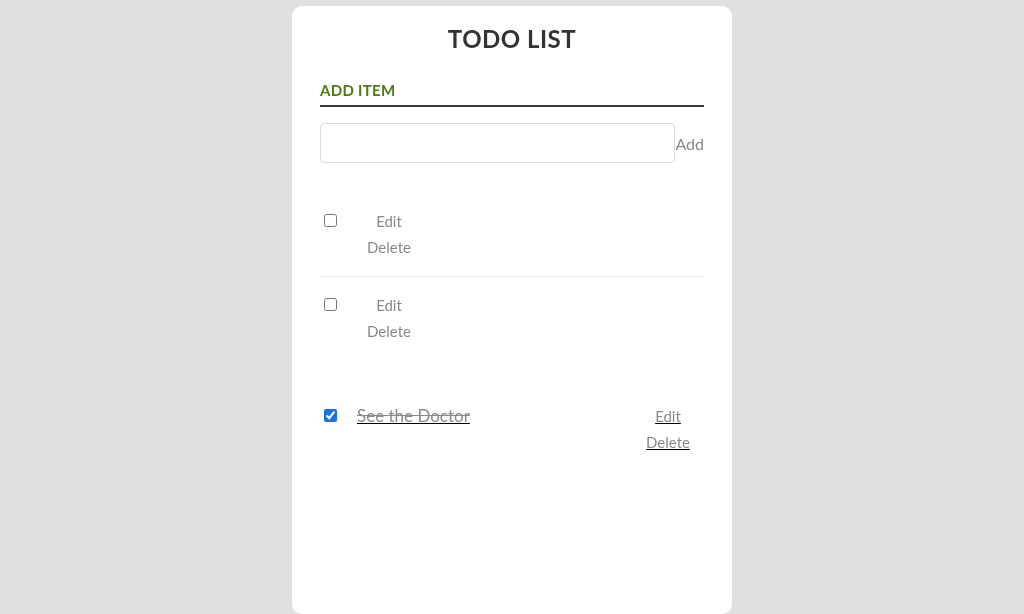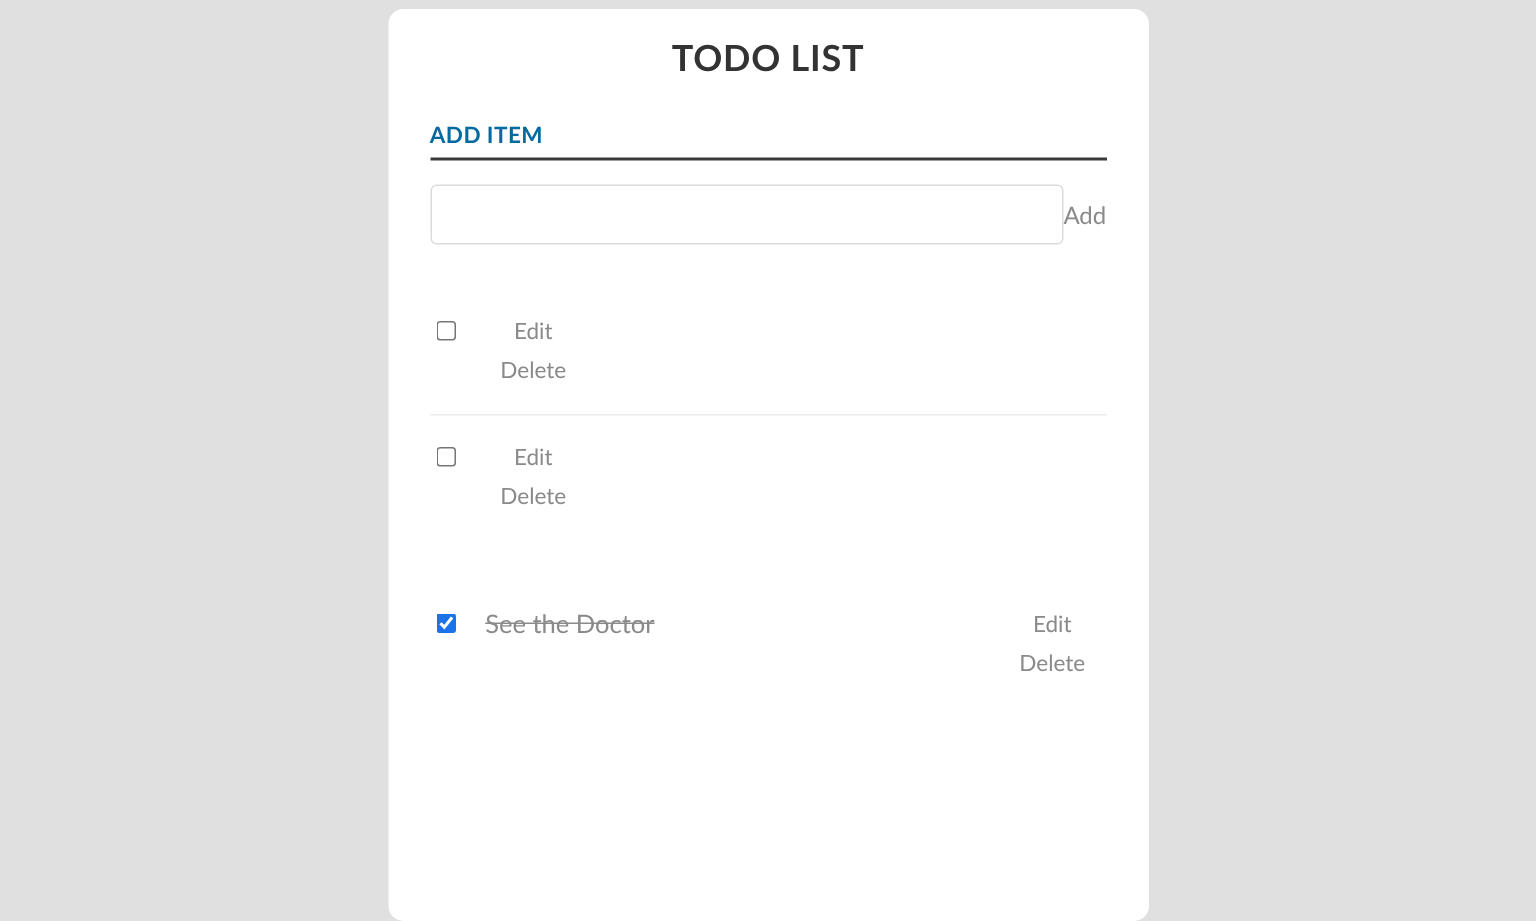"TODO LIST" .card { width: 507px -> 440px }
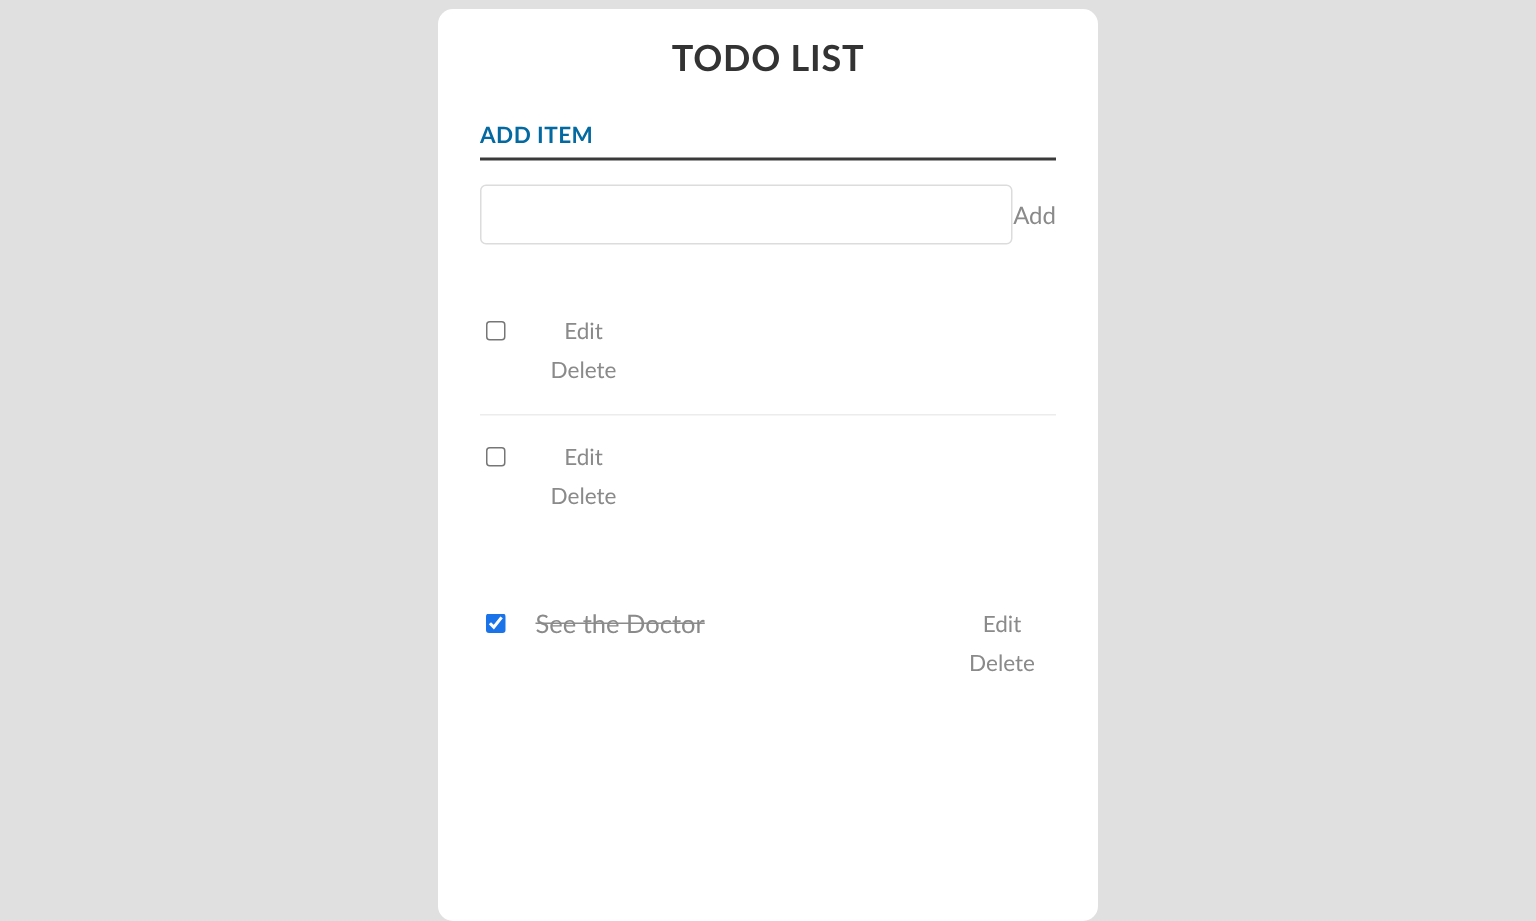"ADD ITEM" .section-header { color: #0369a1 -> #4d7c0f }
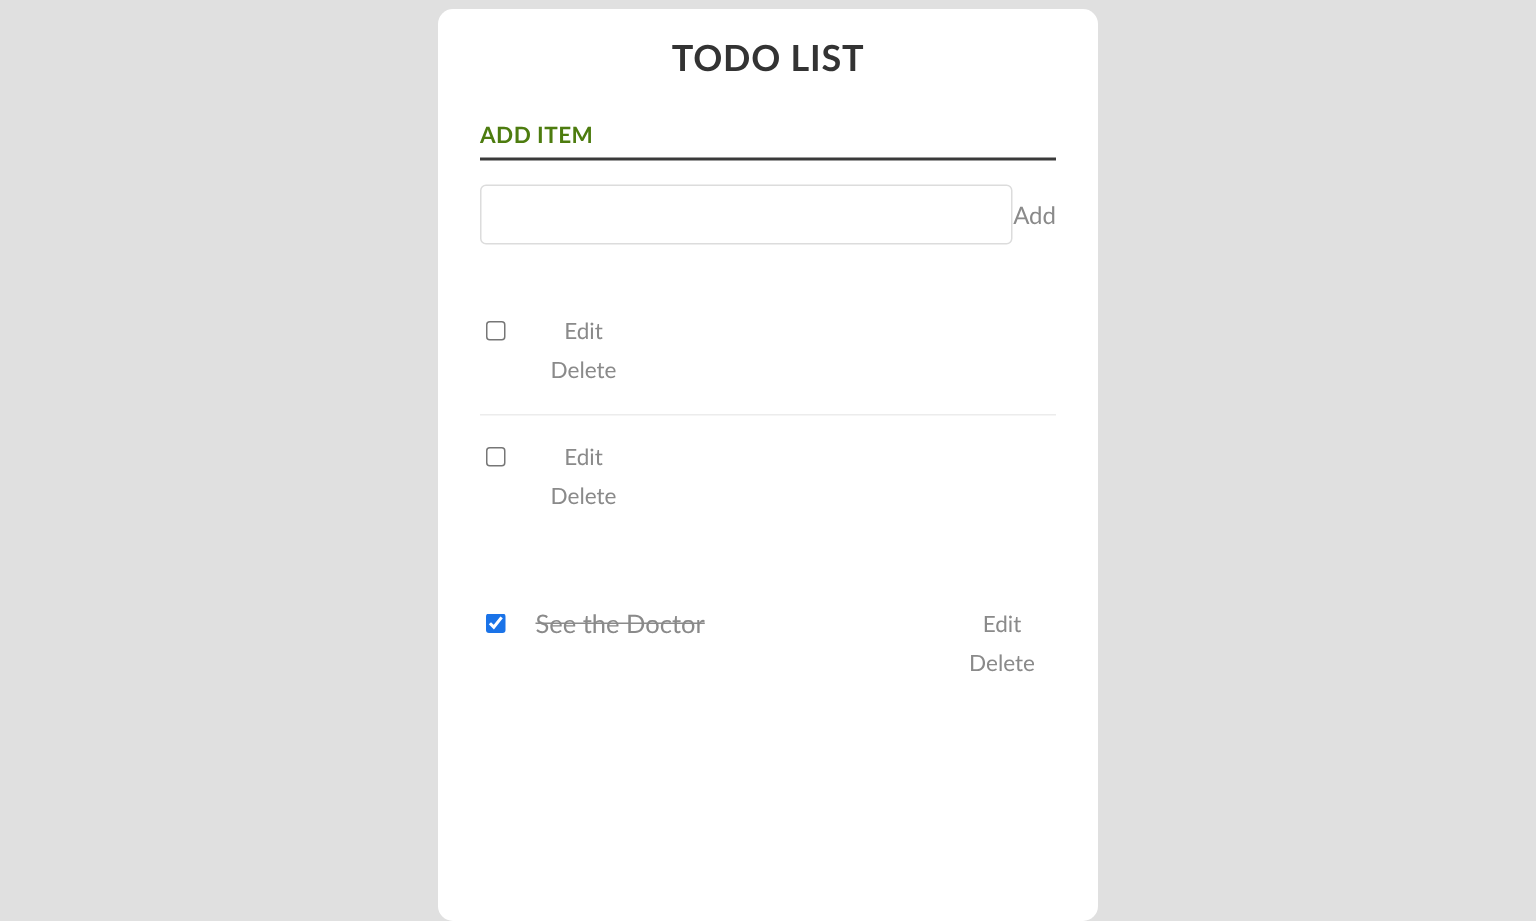"See the Doctor" .completed-section .item { text-decoration: none -> underline }
